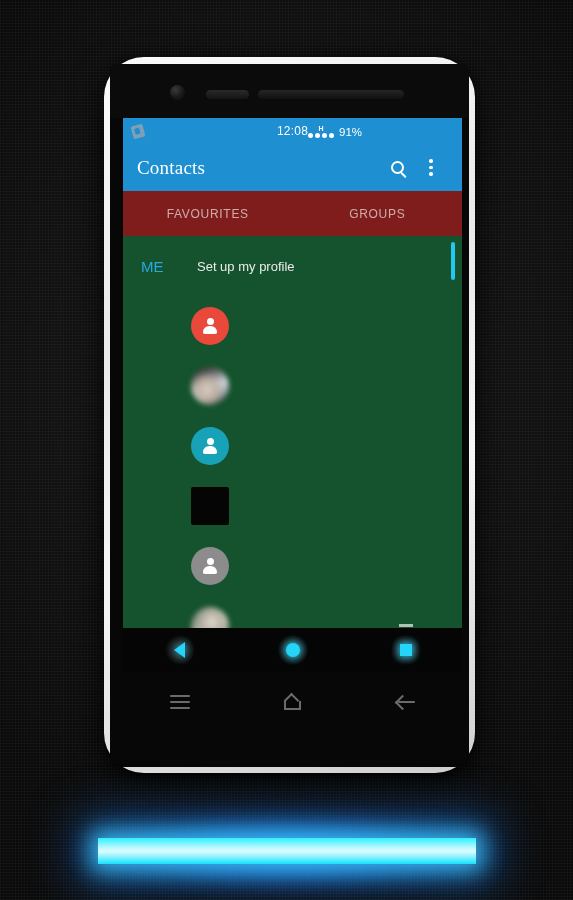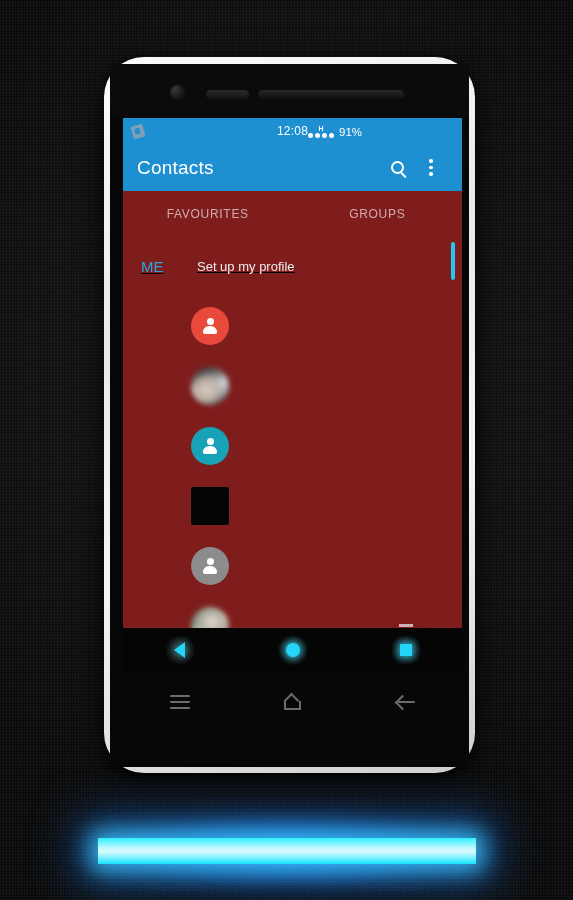"Contacts" #app-title { font-family: none -> Liberation Serif, serif }
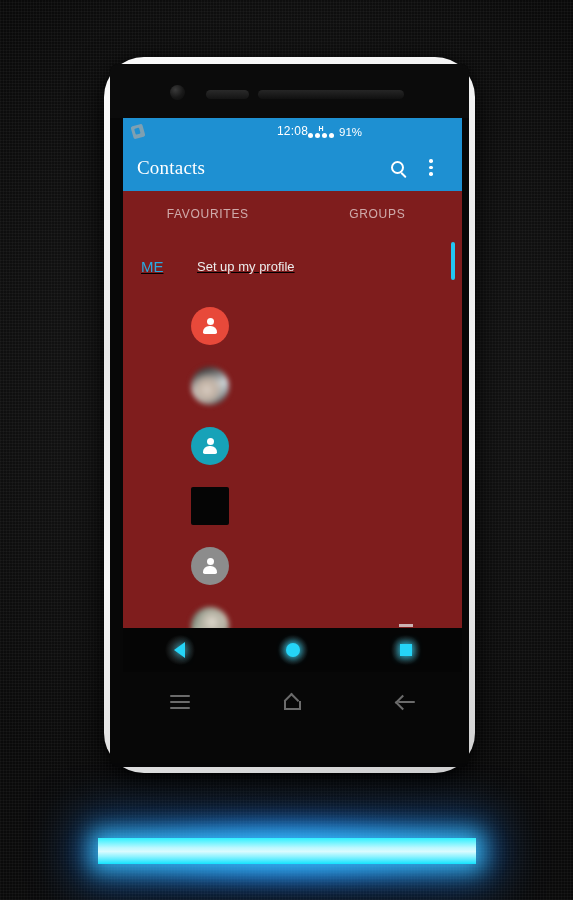"ME" #contacts-list { background: #7f1d1d -> #14532d; text-decoration: underline -> none }
